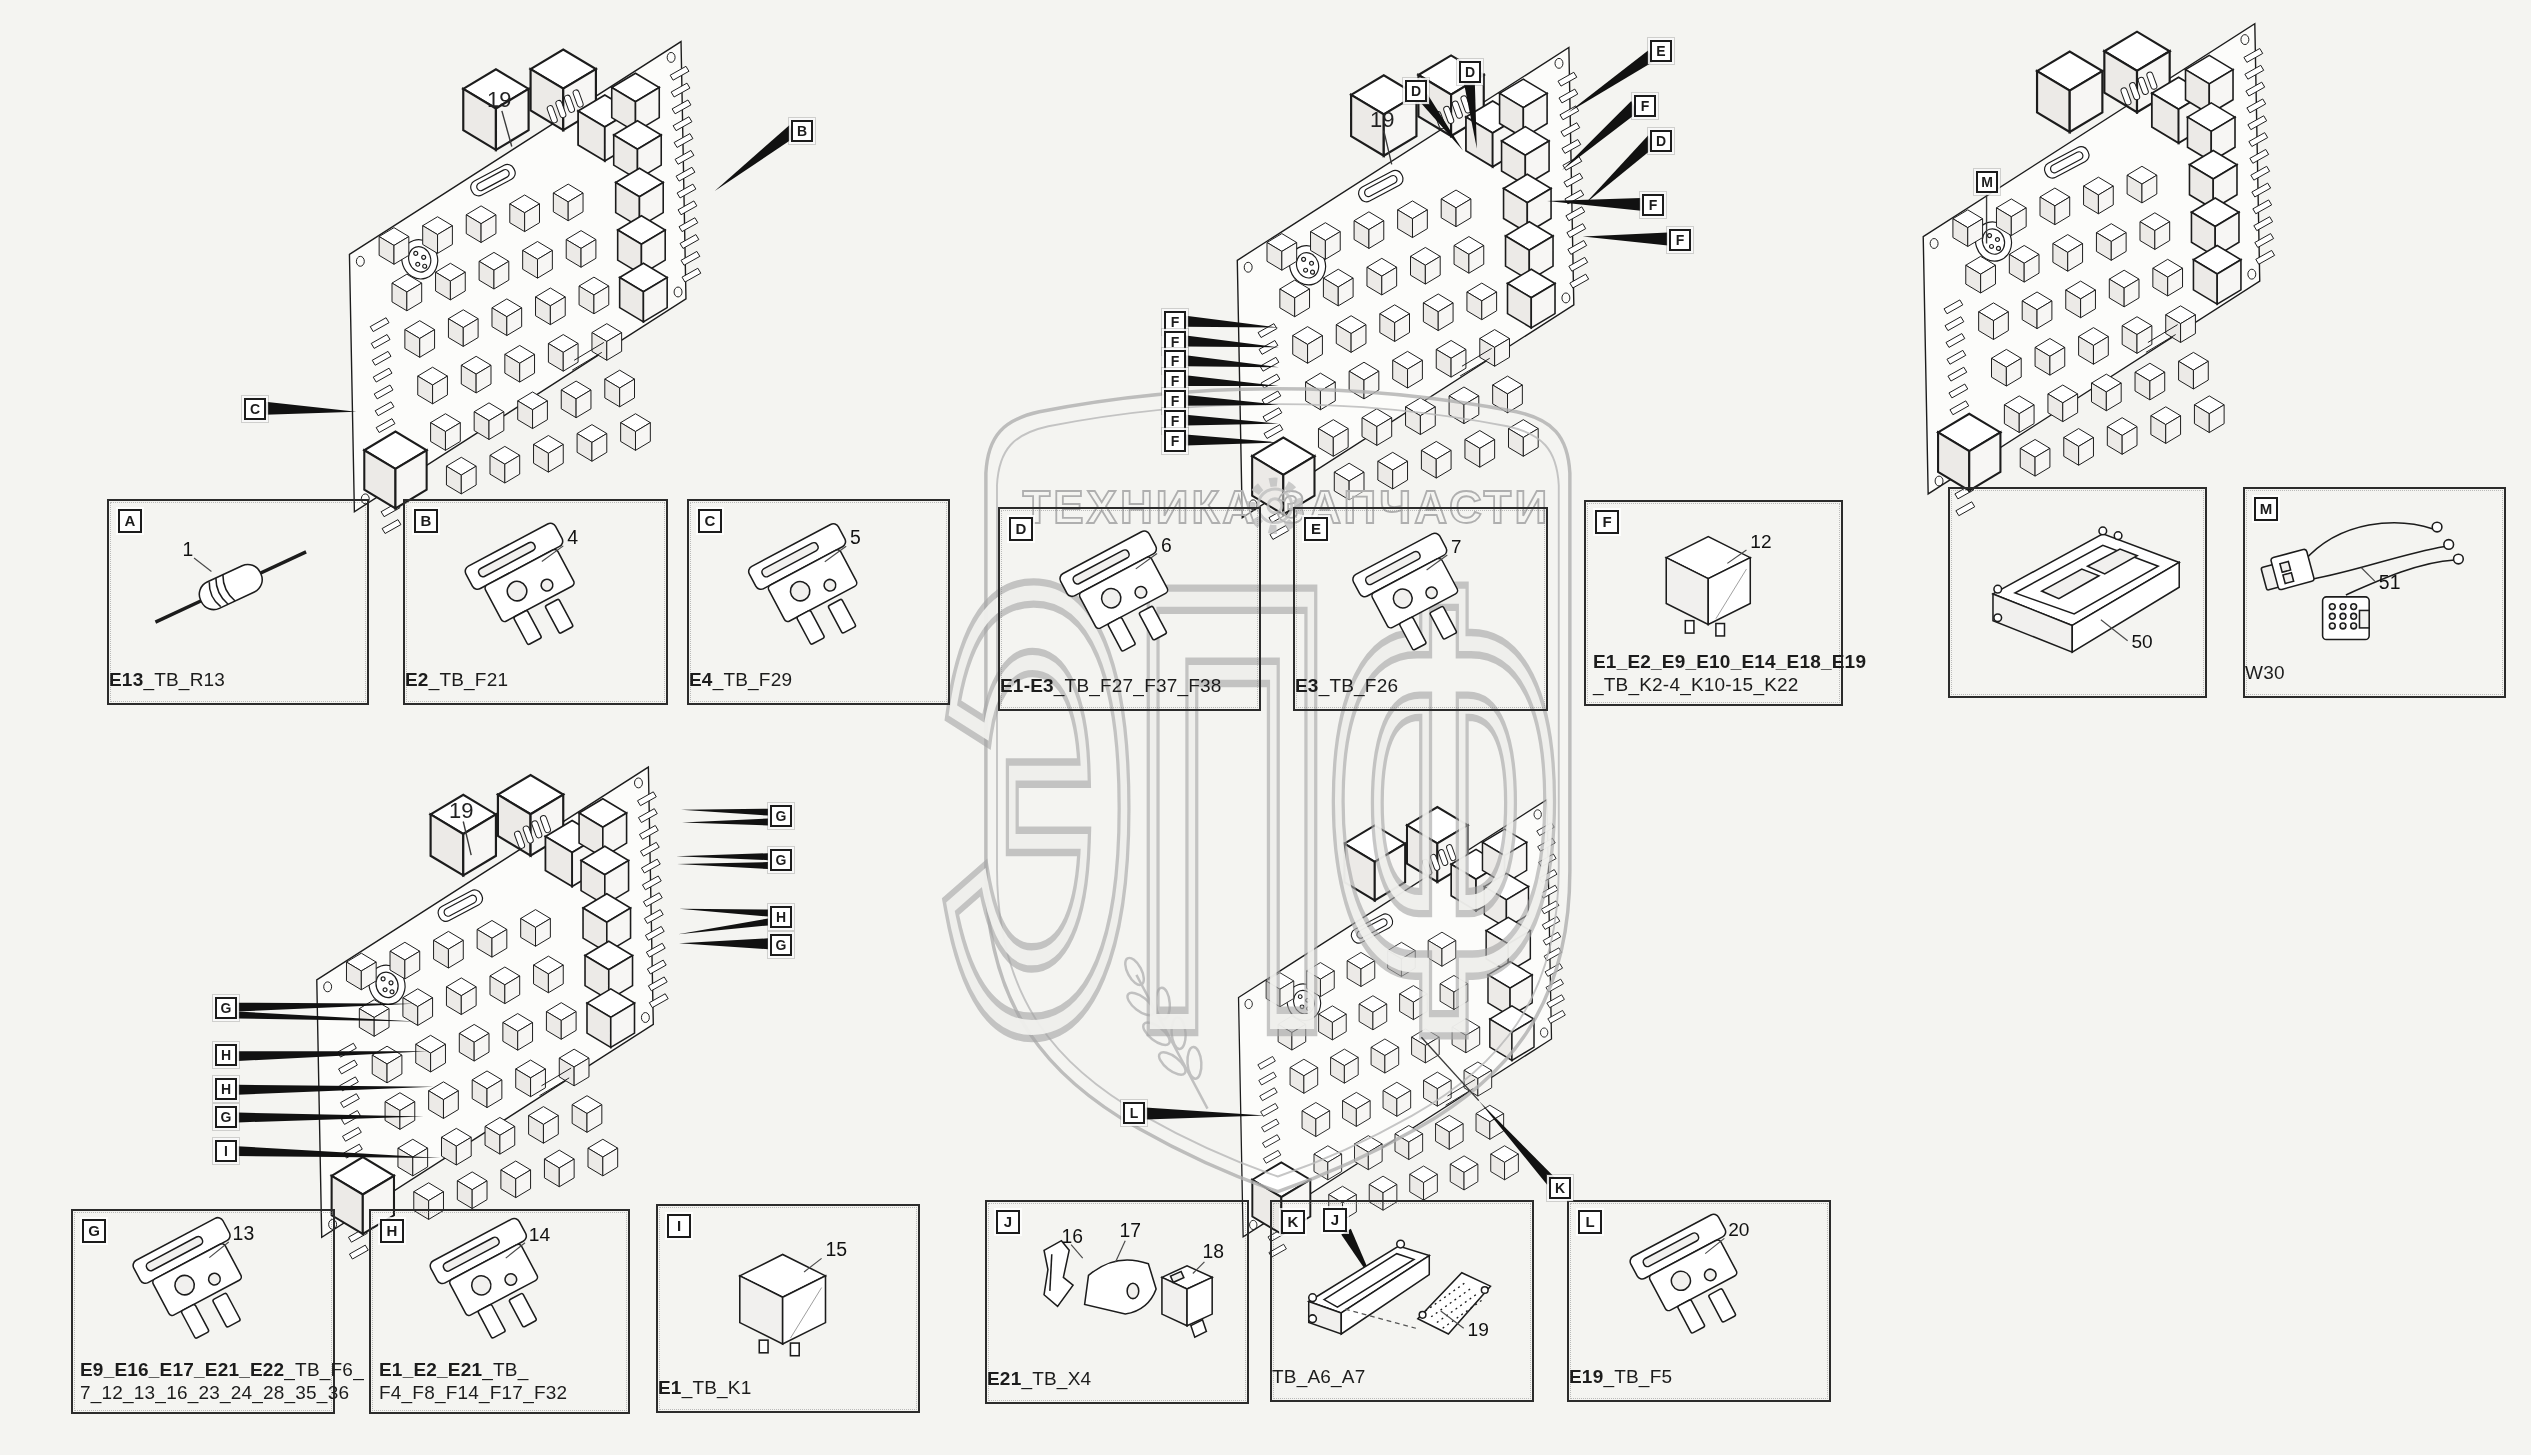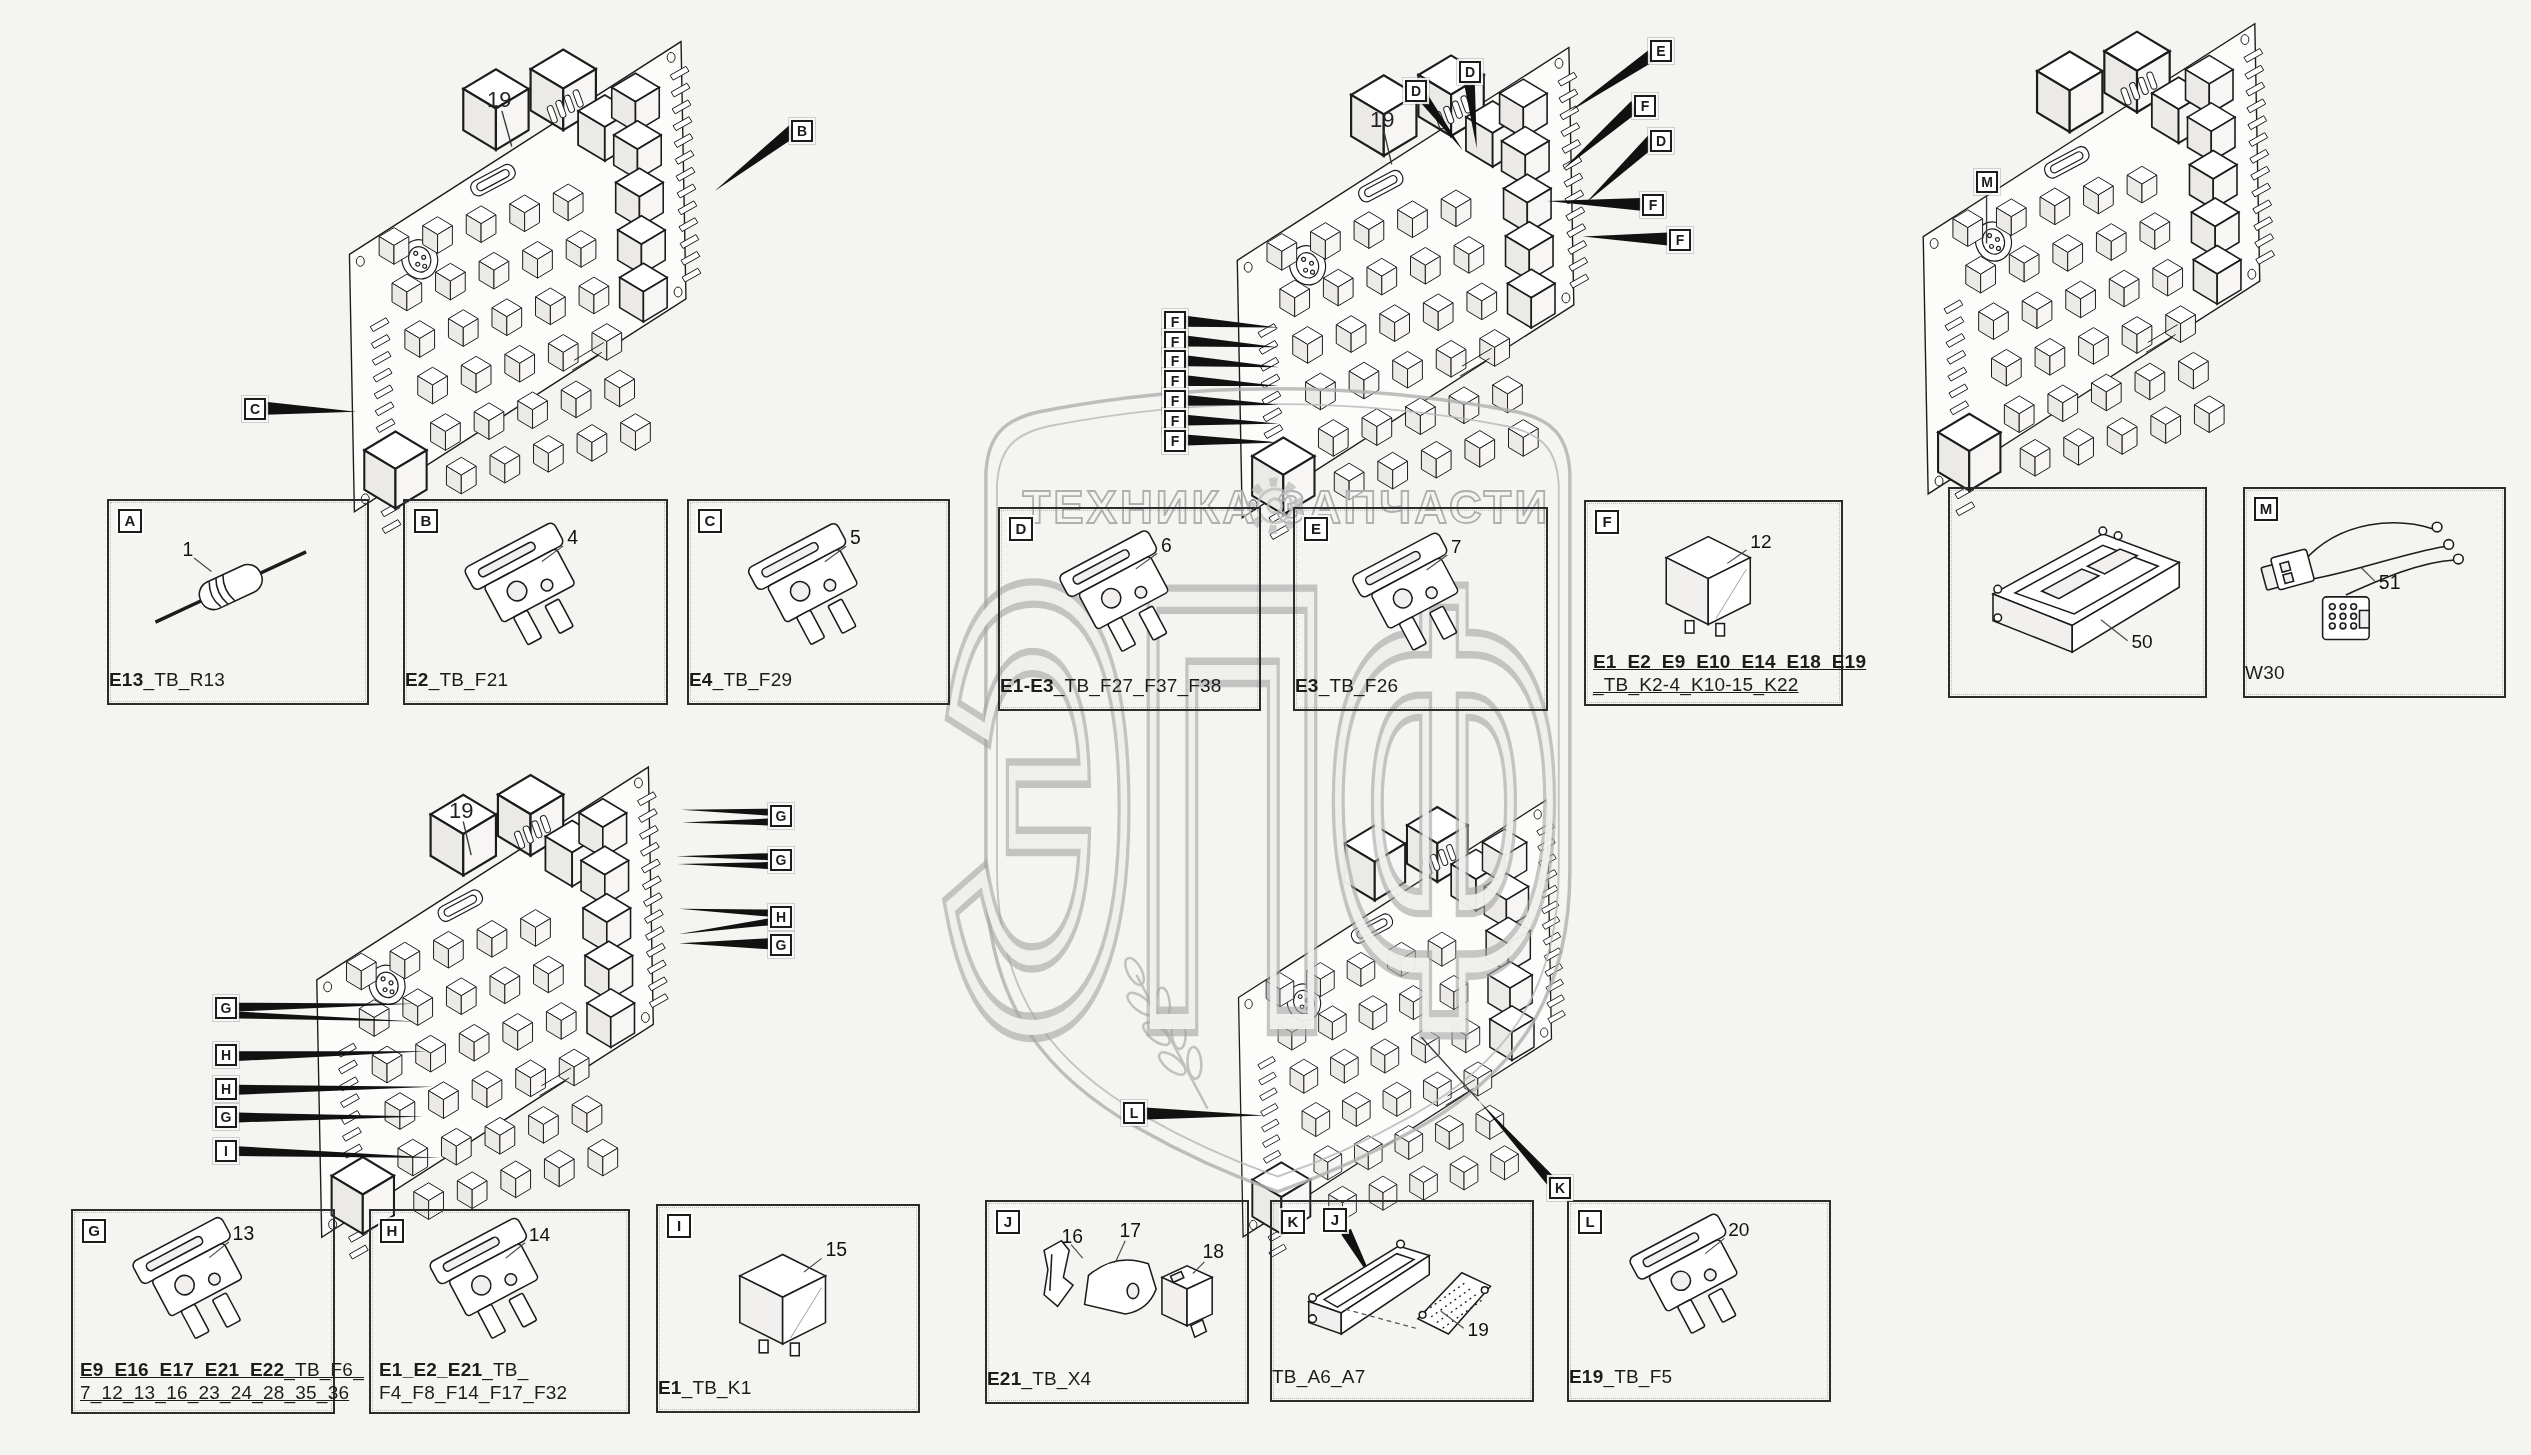"E1_E2_E9_E10_E14_E18_E19" .cap.left { text-decoration: underline -> none }
